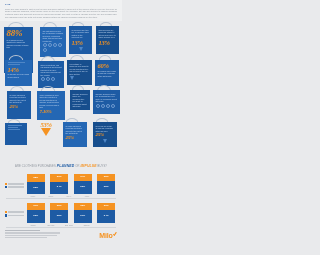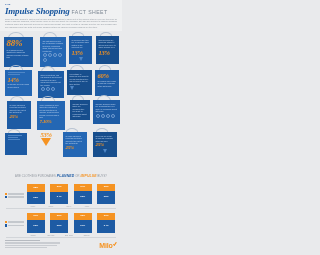"Impulse Shopping" div.title-row { html: <div> <span>Impulse Shopping</span> <span>FACT SHEET</span> </div> -> none }
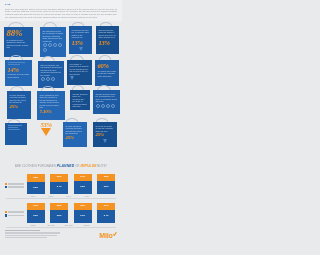"88%" div.bag { height: 30px -> 46px }
